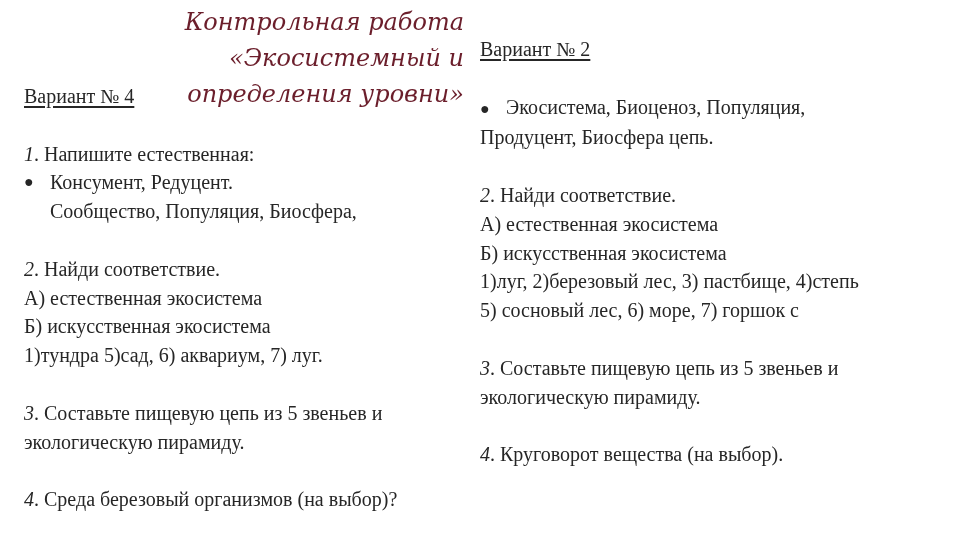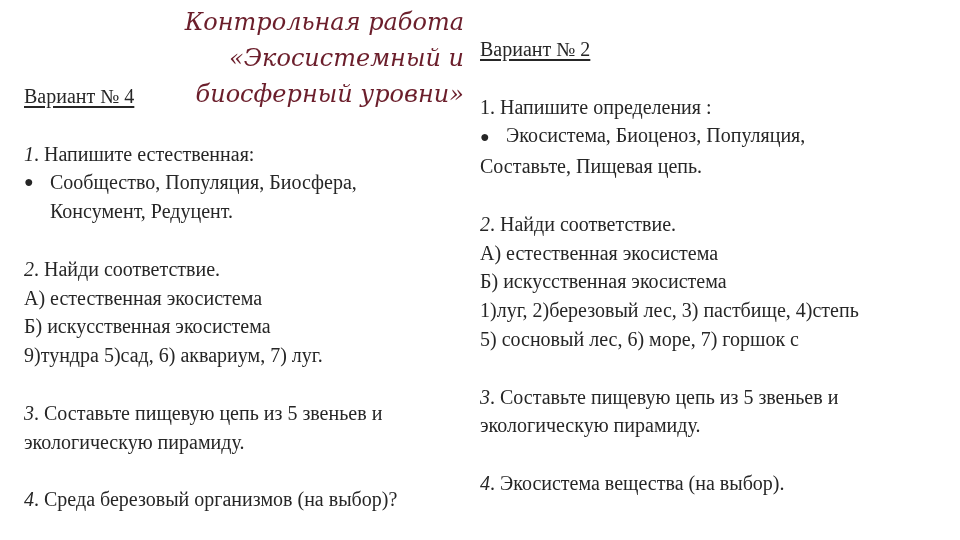"биосферный уровни»" div { text: биосферный -> определения }
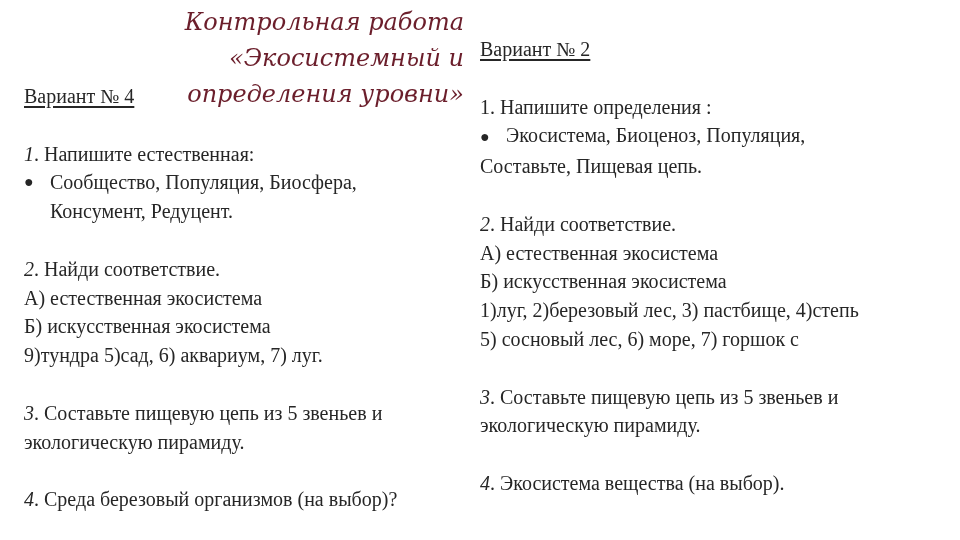"1. Напишите определения :" div { html: <div>1. Напишите определения :</div> -> none }
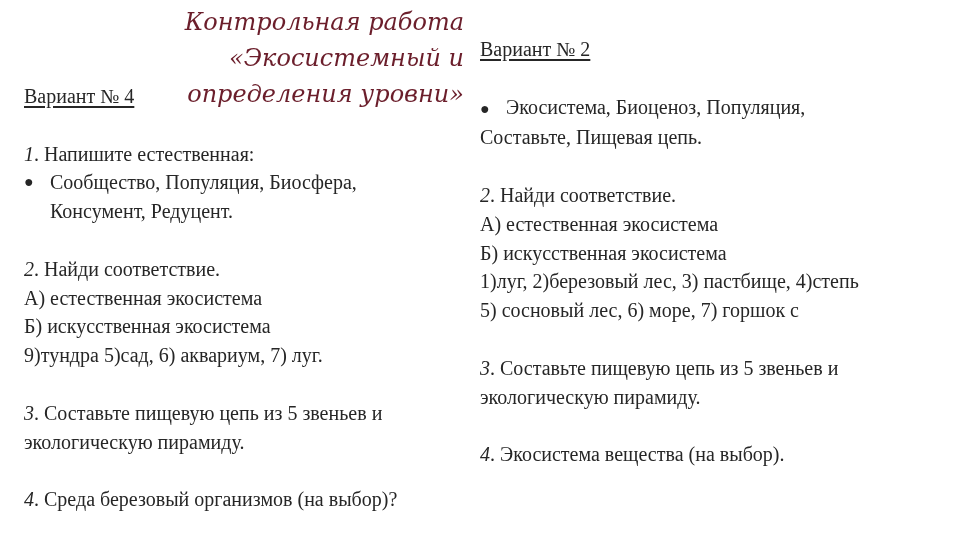"Составьте, Пищевая цепь." div { text: Составьте, Пищевая -> Продуцент, Биосфера }
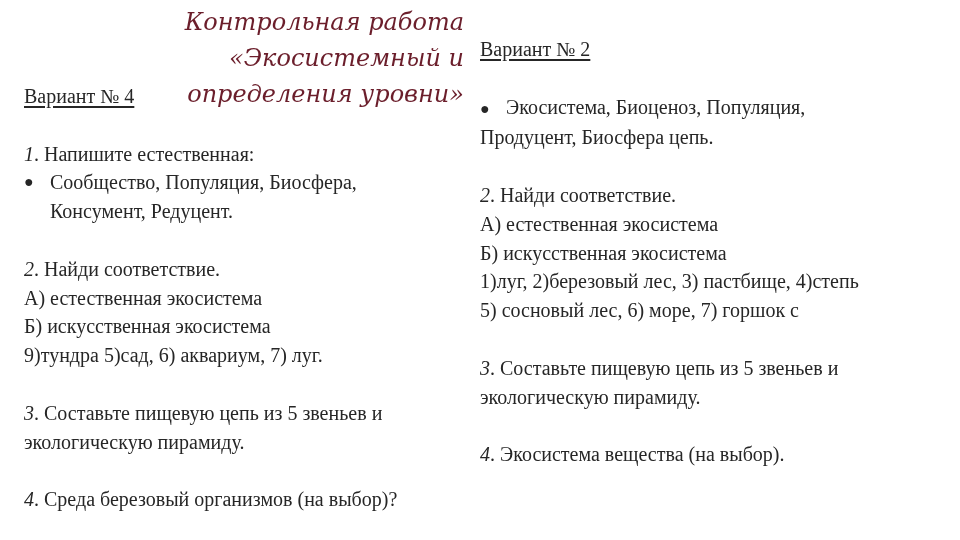"Сообщество, Популяция, Биосфера," div { order: before "Консумент, Редуцент." -> after "Консумент, Редуцент." }
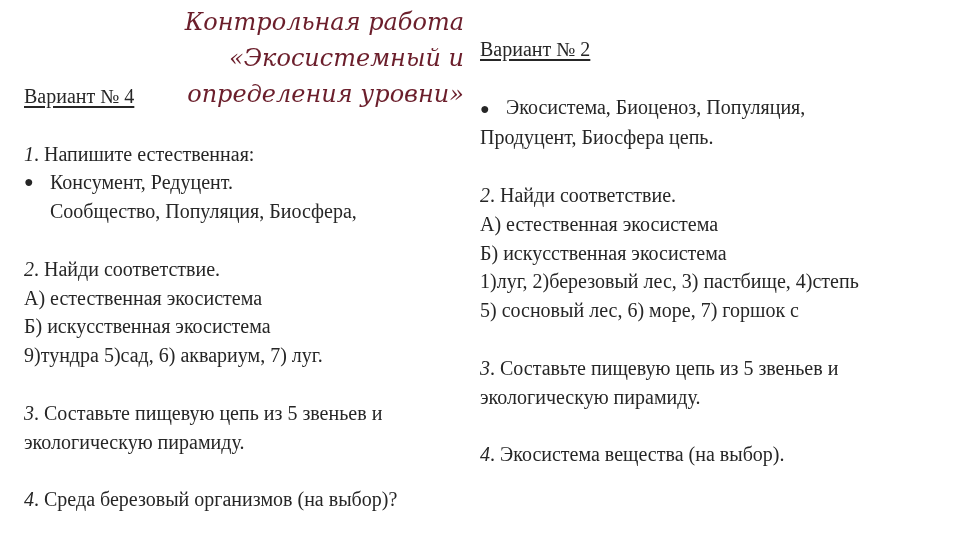"9)тундра 5)сад, 6) аквариум, 7)" div { text: 9 -> 1 }
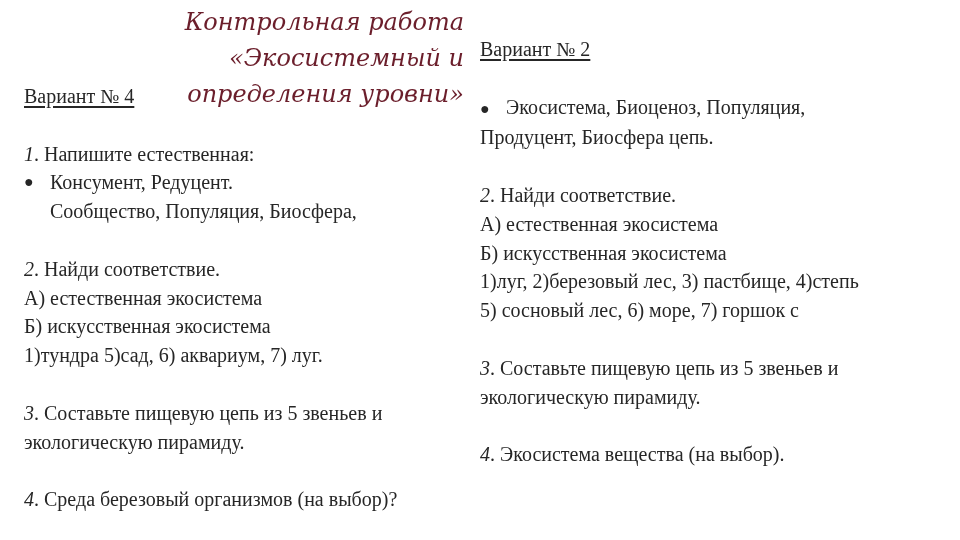". Экосистема вещества (на выбор)." span { text: Экосистема -> Круговорот }
